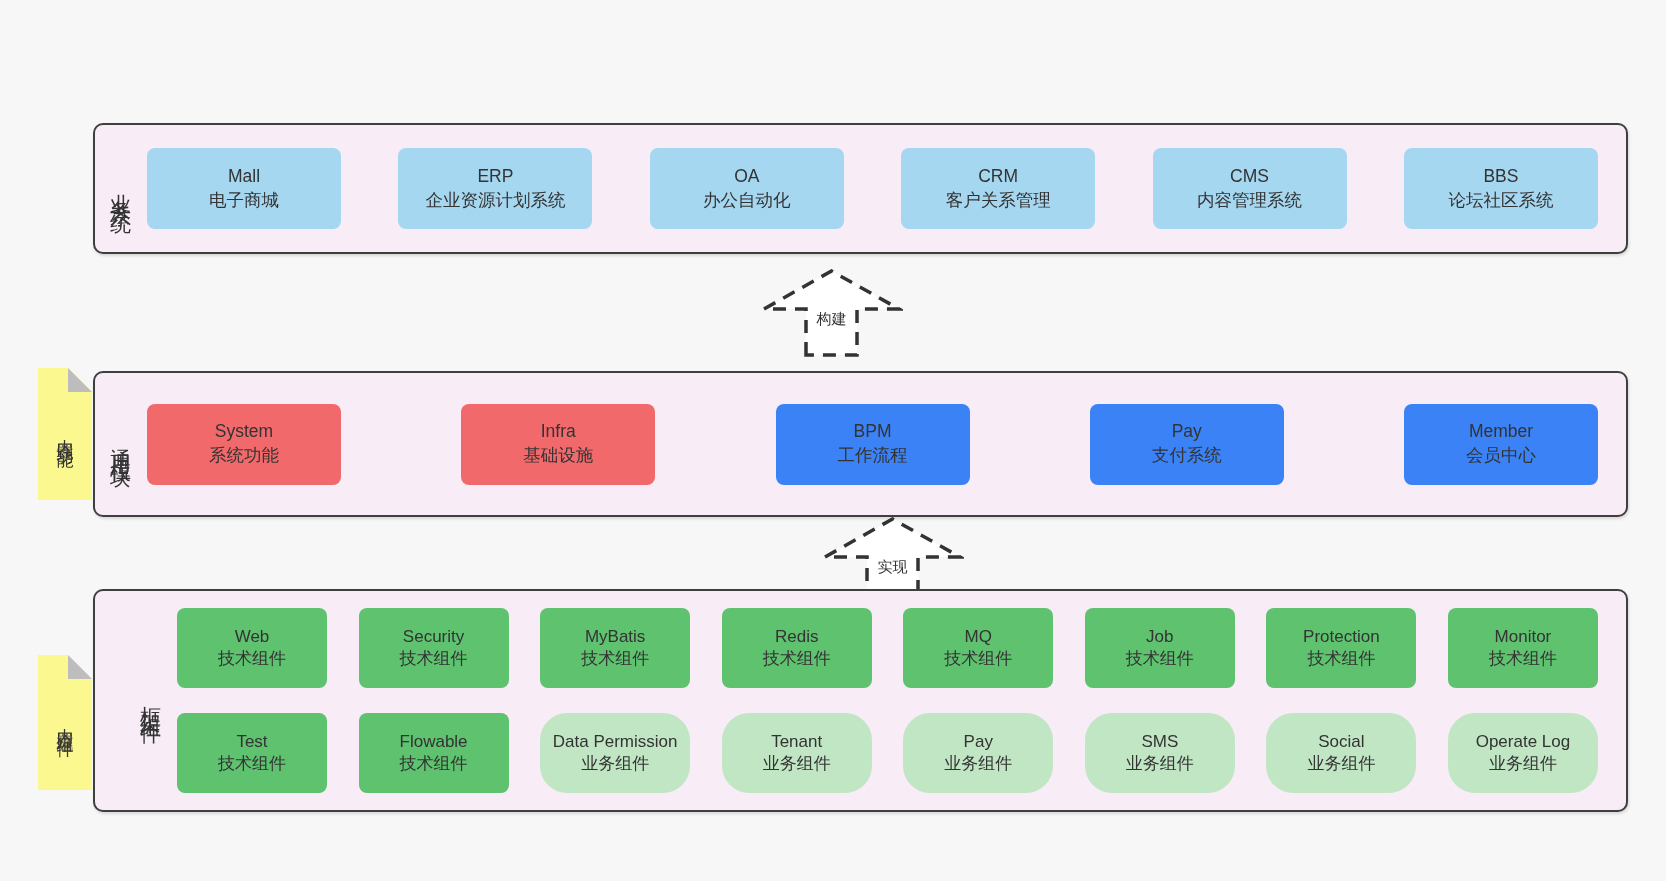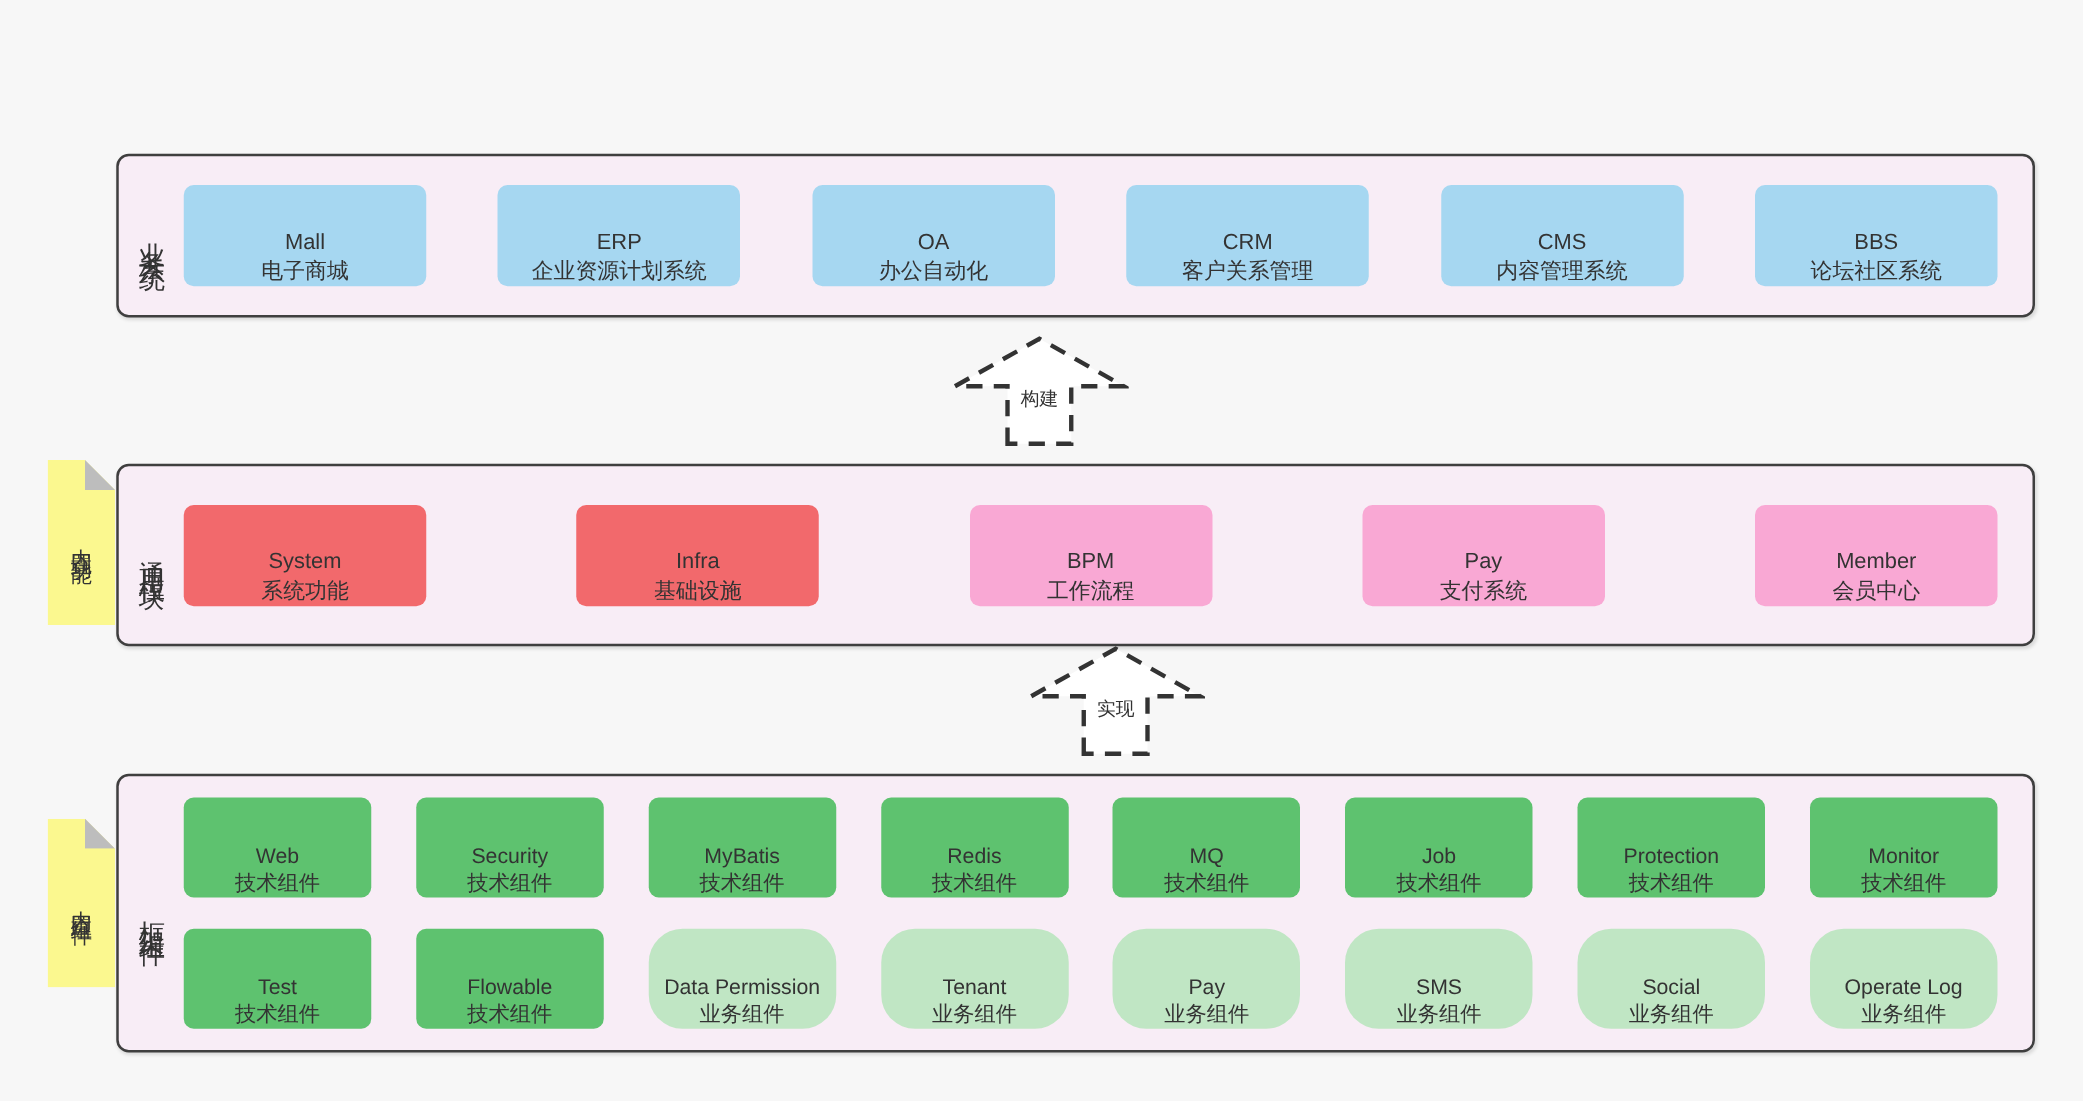"Mall" .box { justify-content: flex-end -> center }
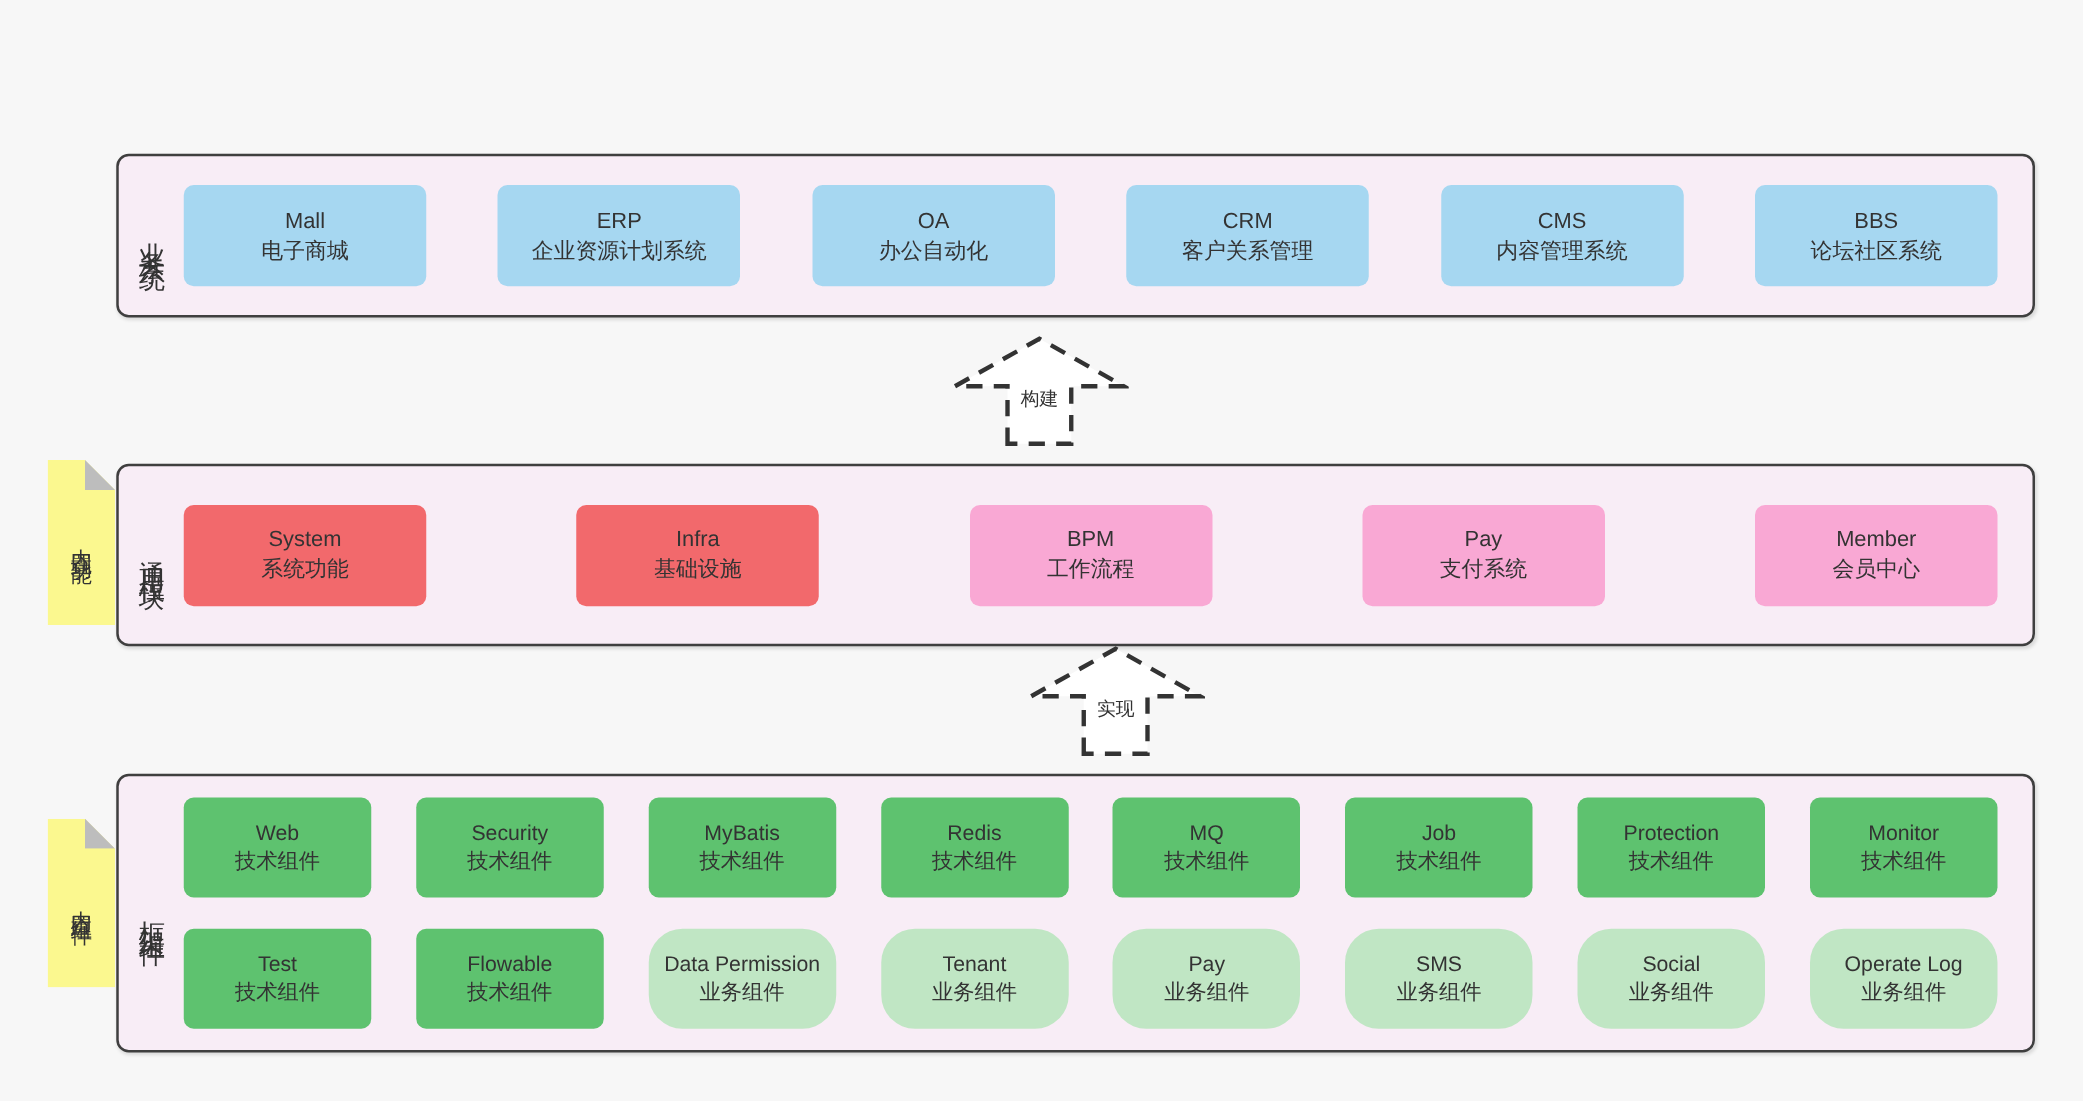"BPM" .pink { background: #f9a8d4 -> #3b82f6 }
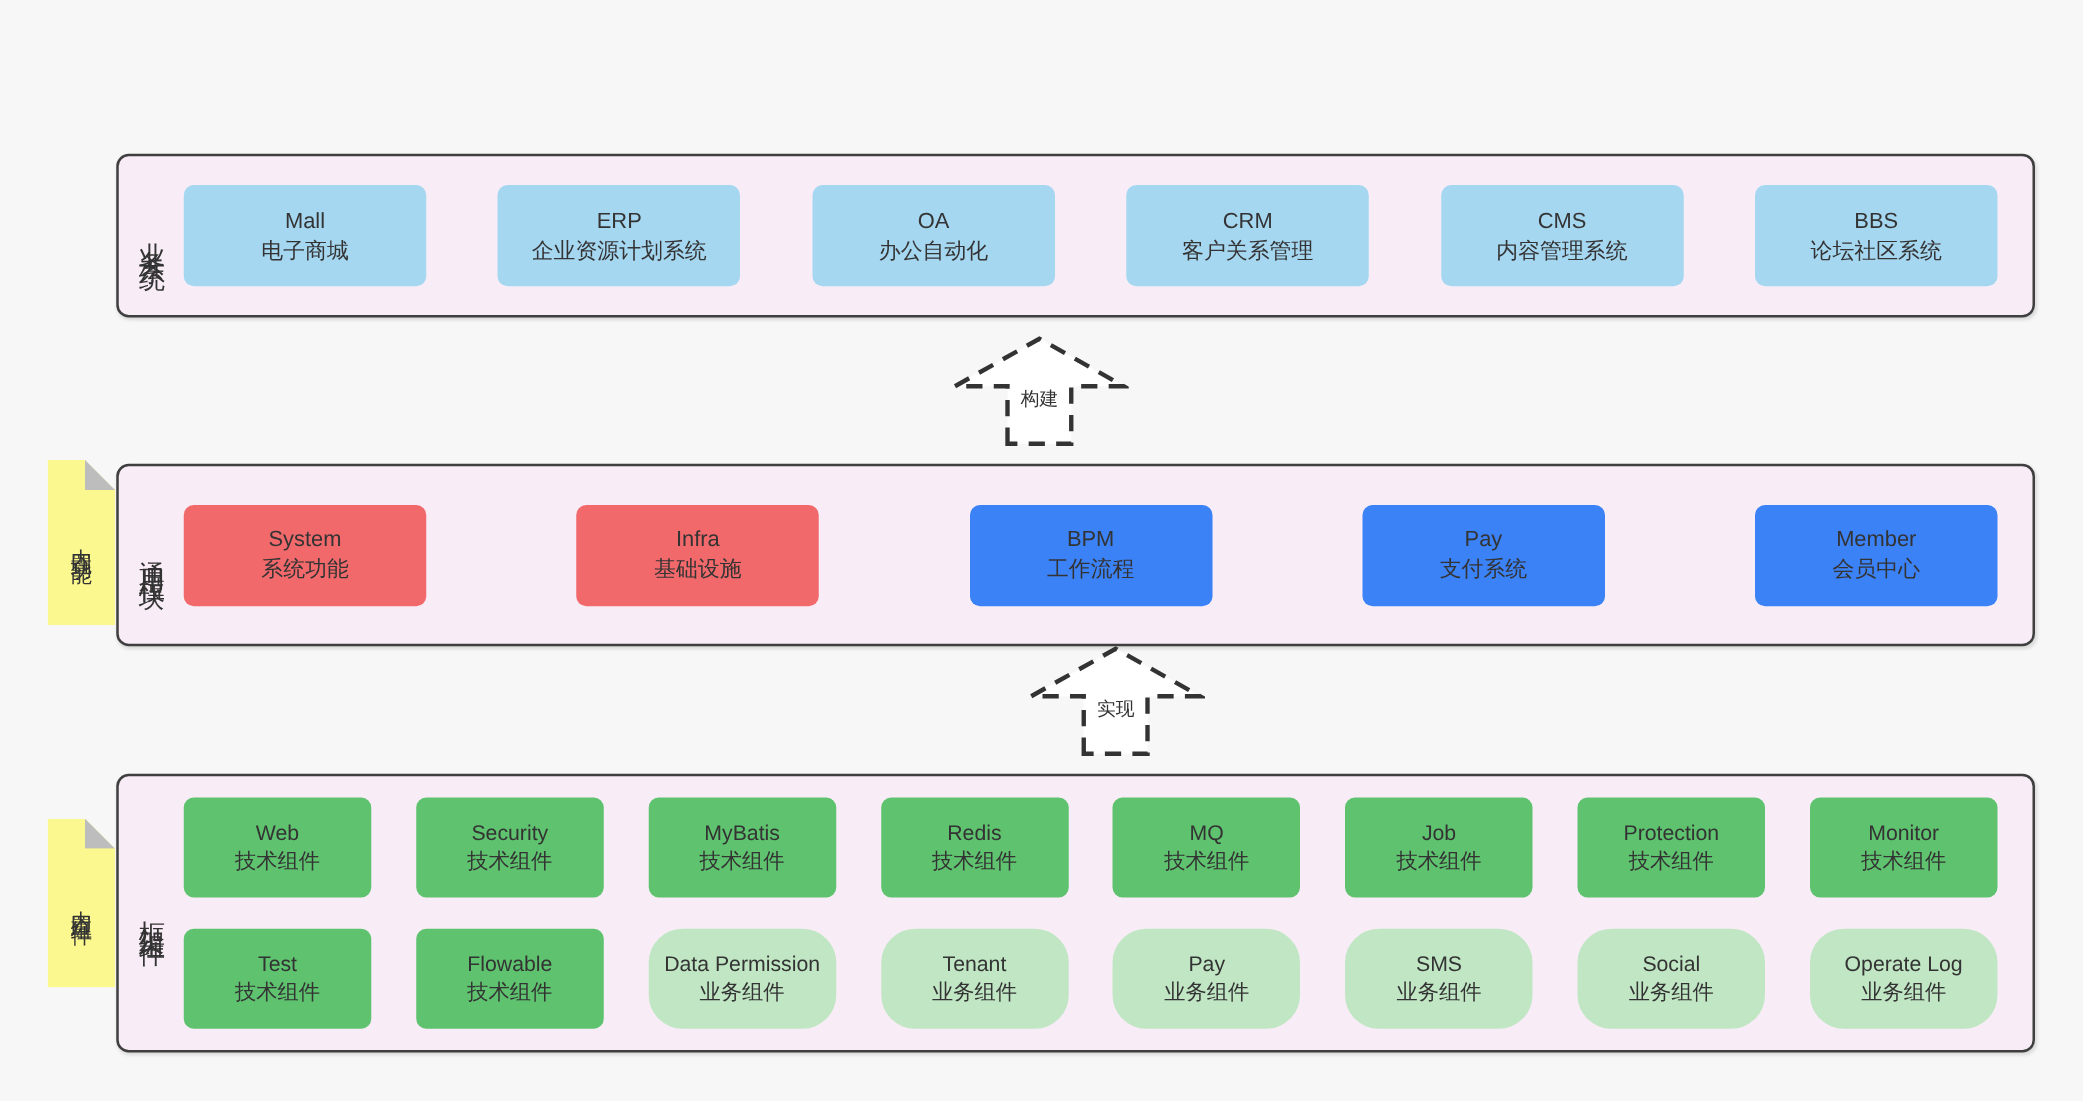"Web" #band-components { padding-left: none -> 30px; top: 619px -> 589px }
